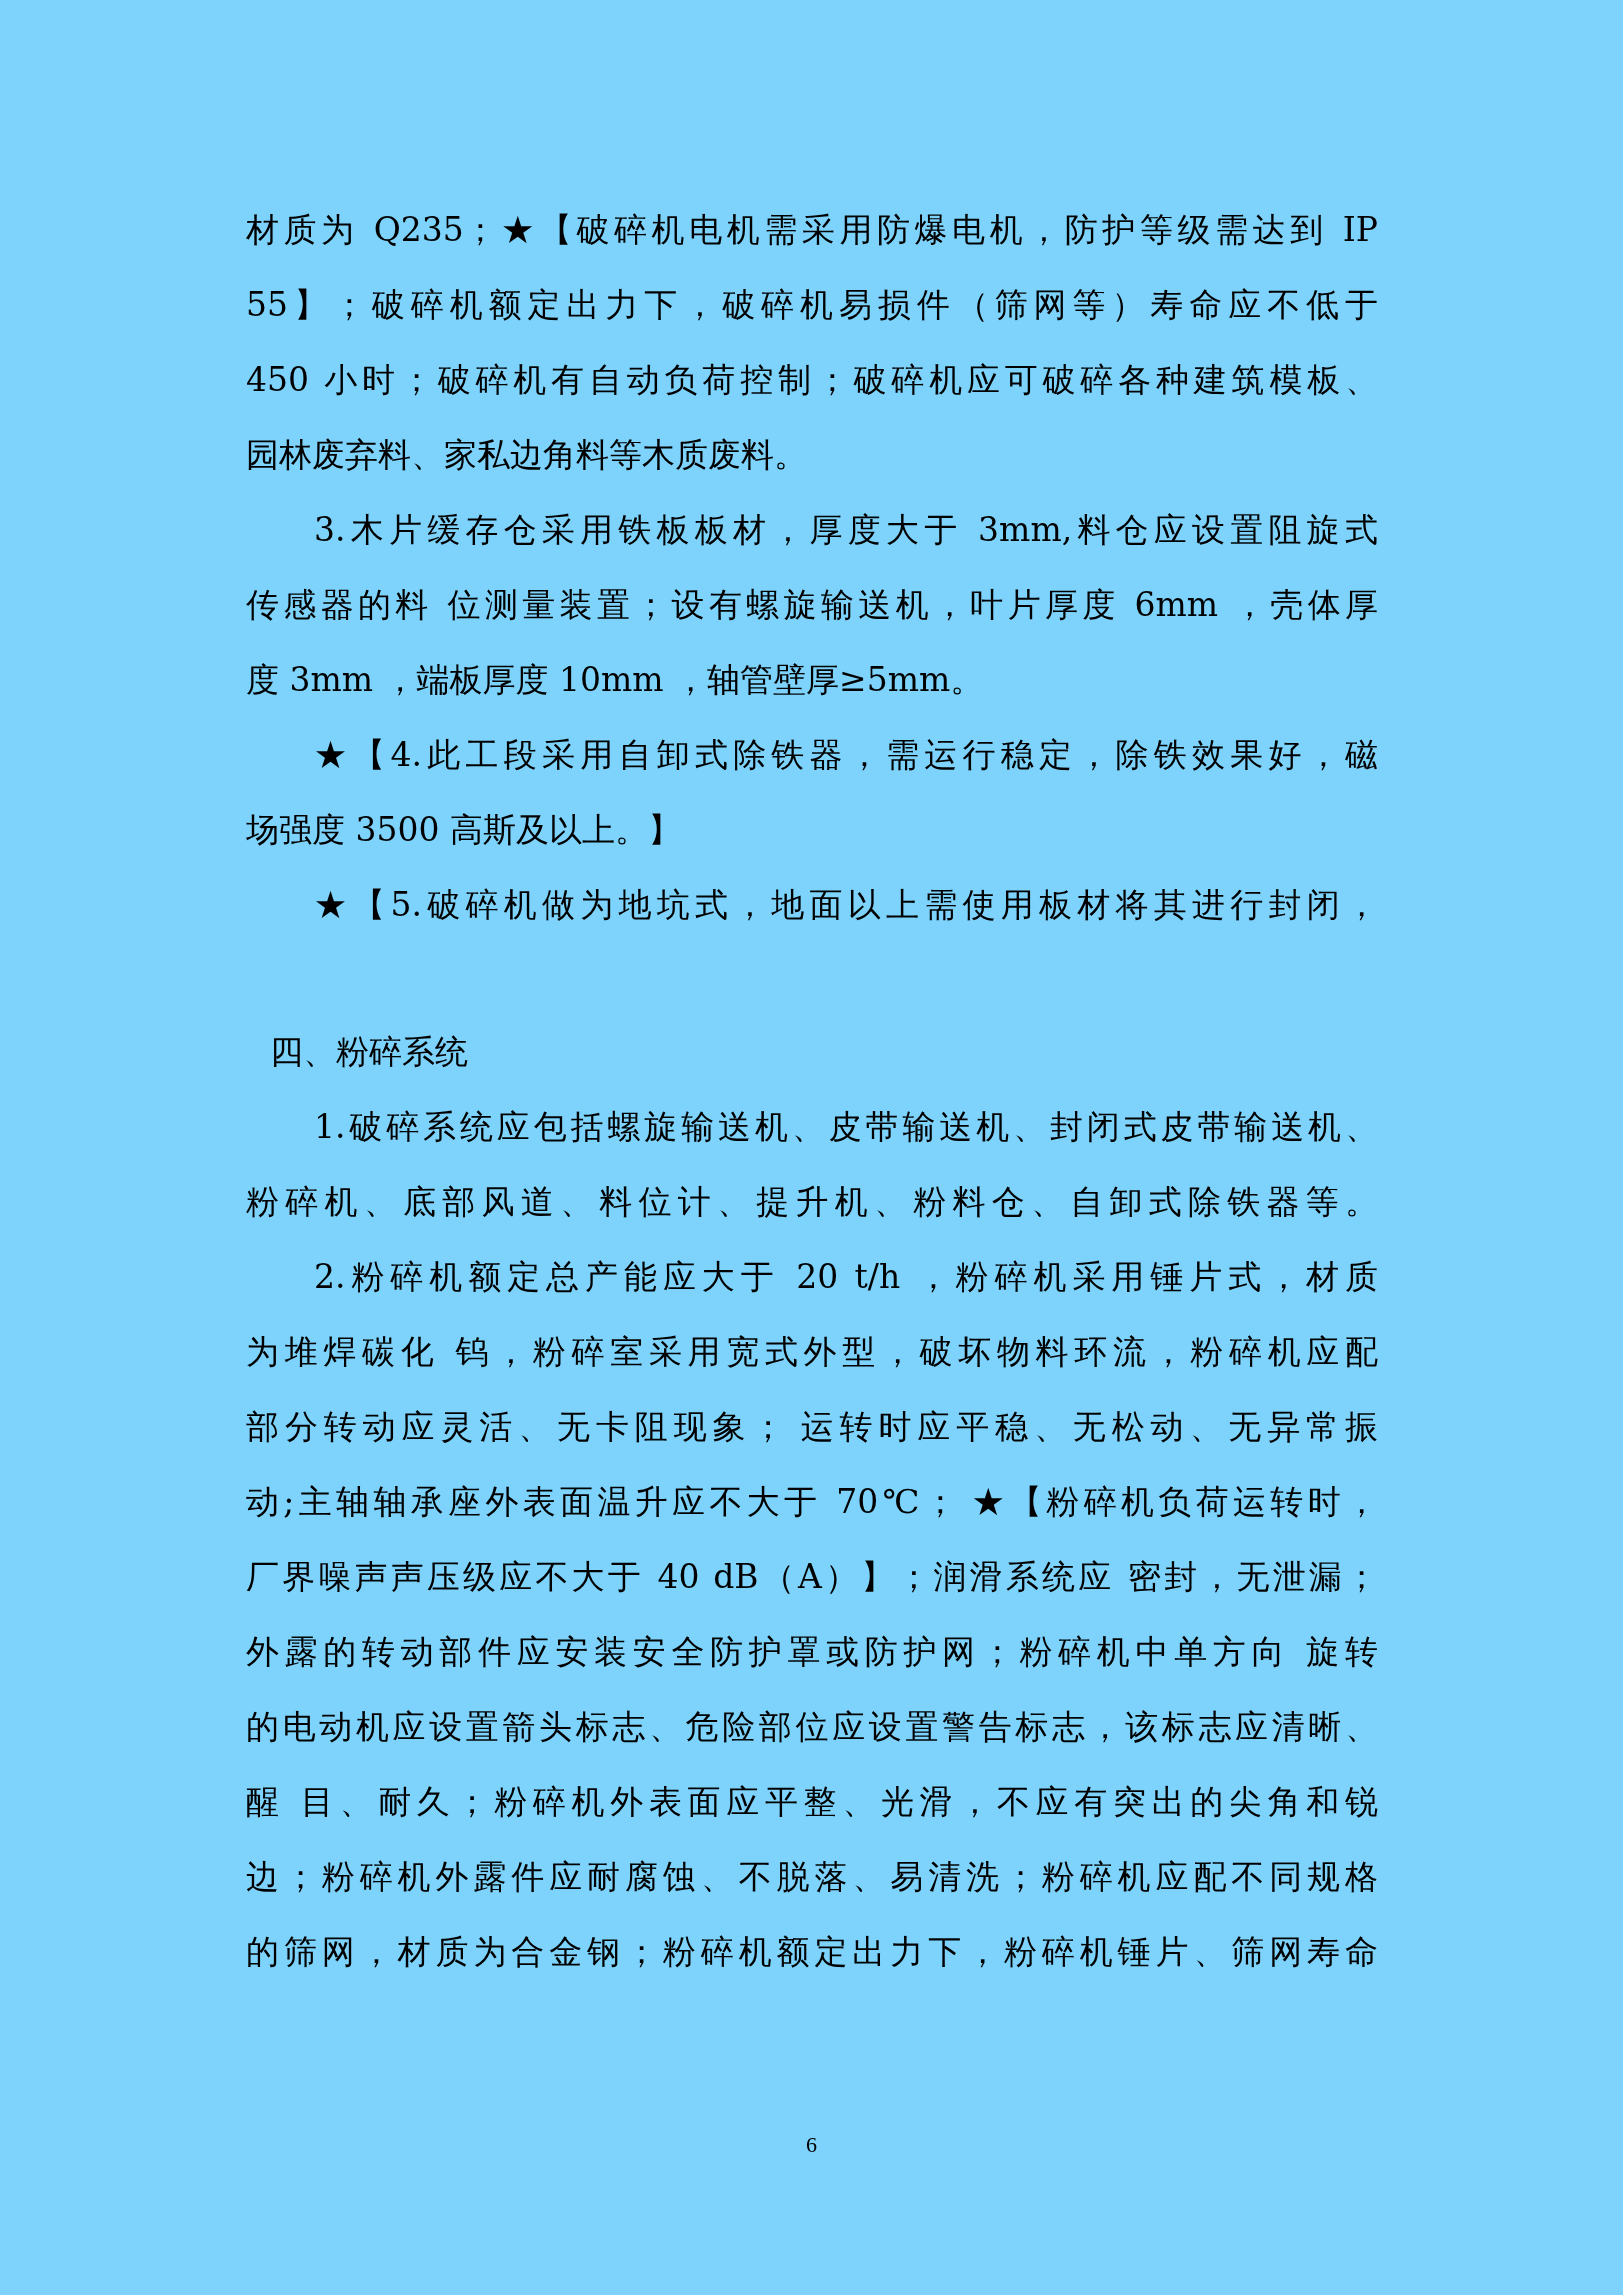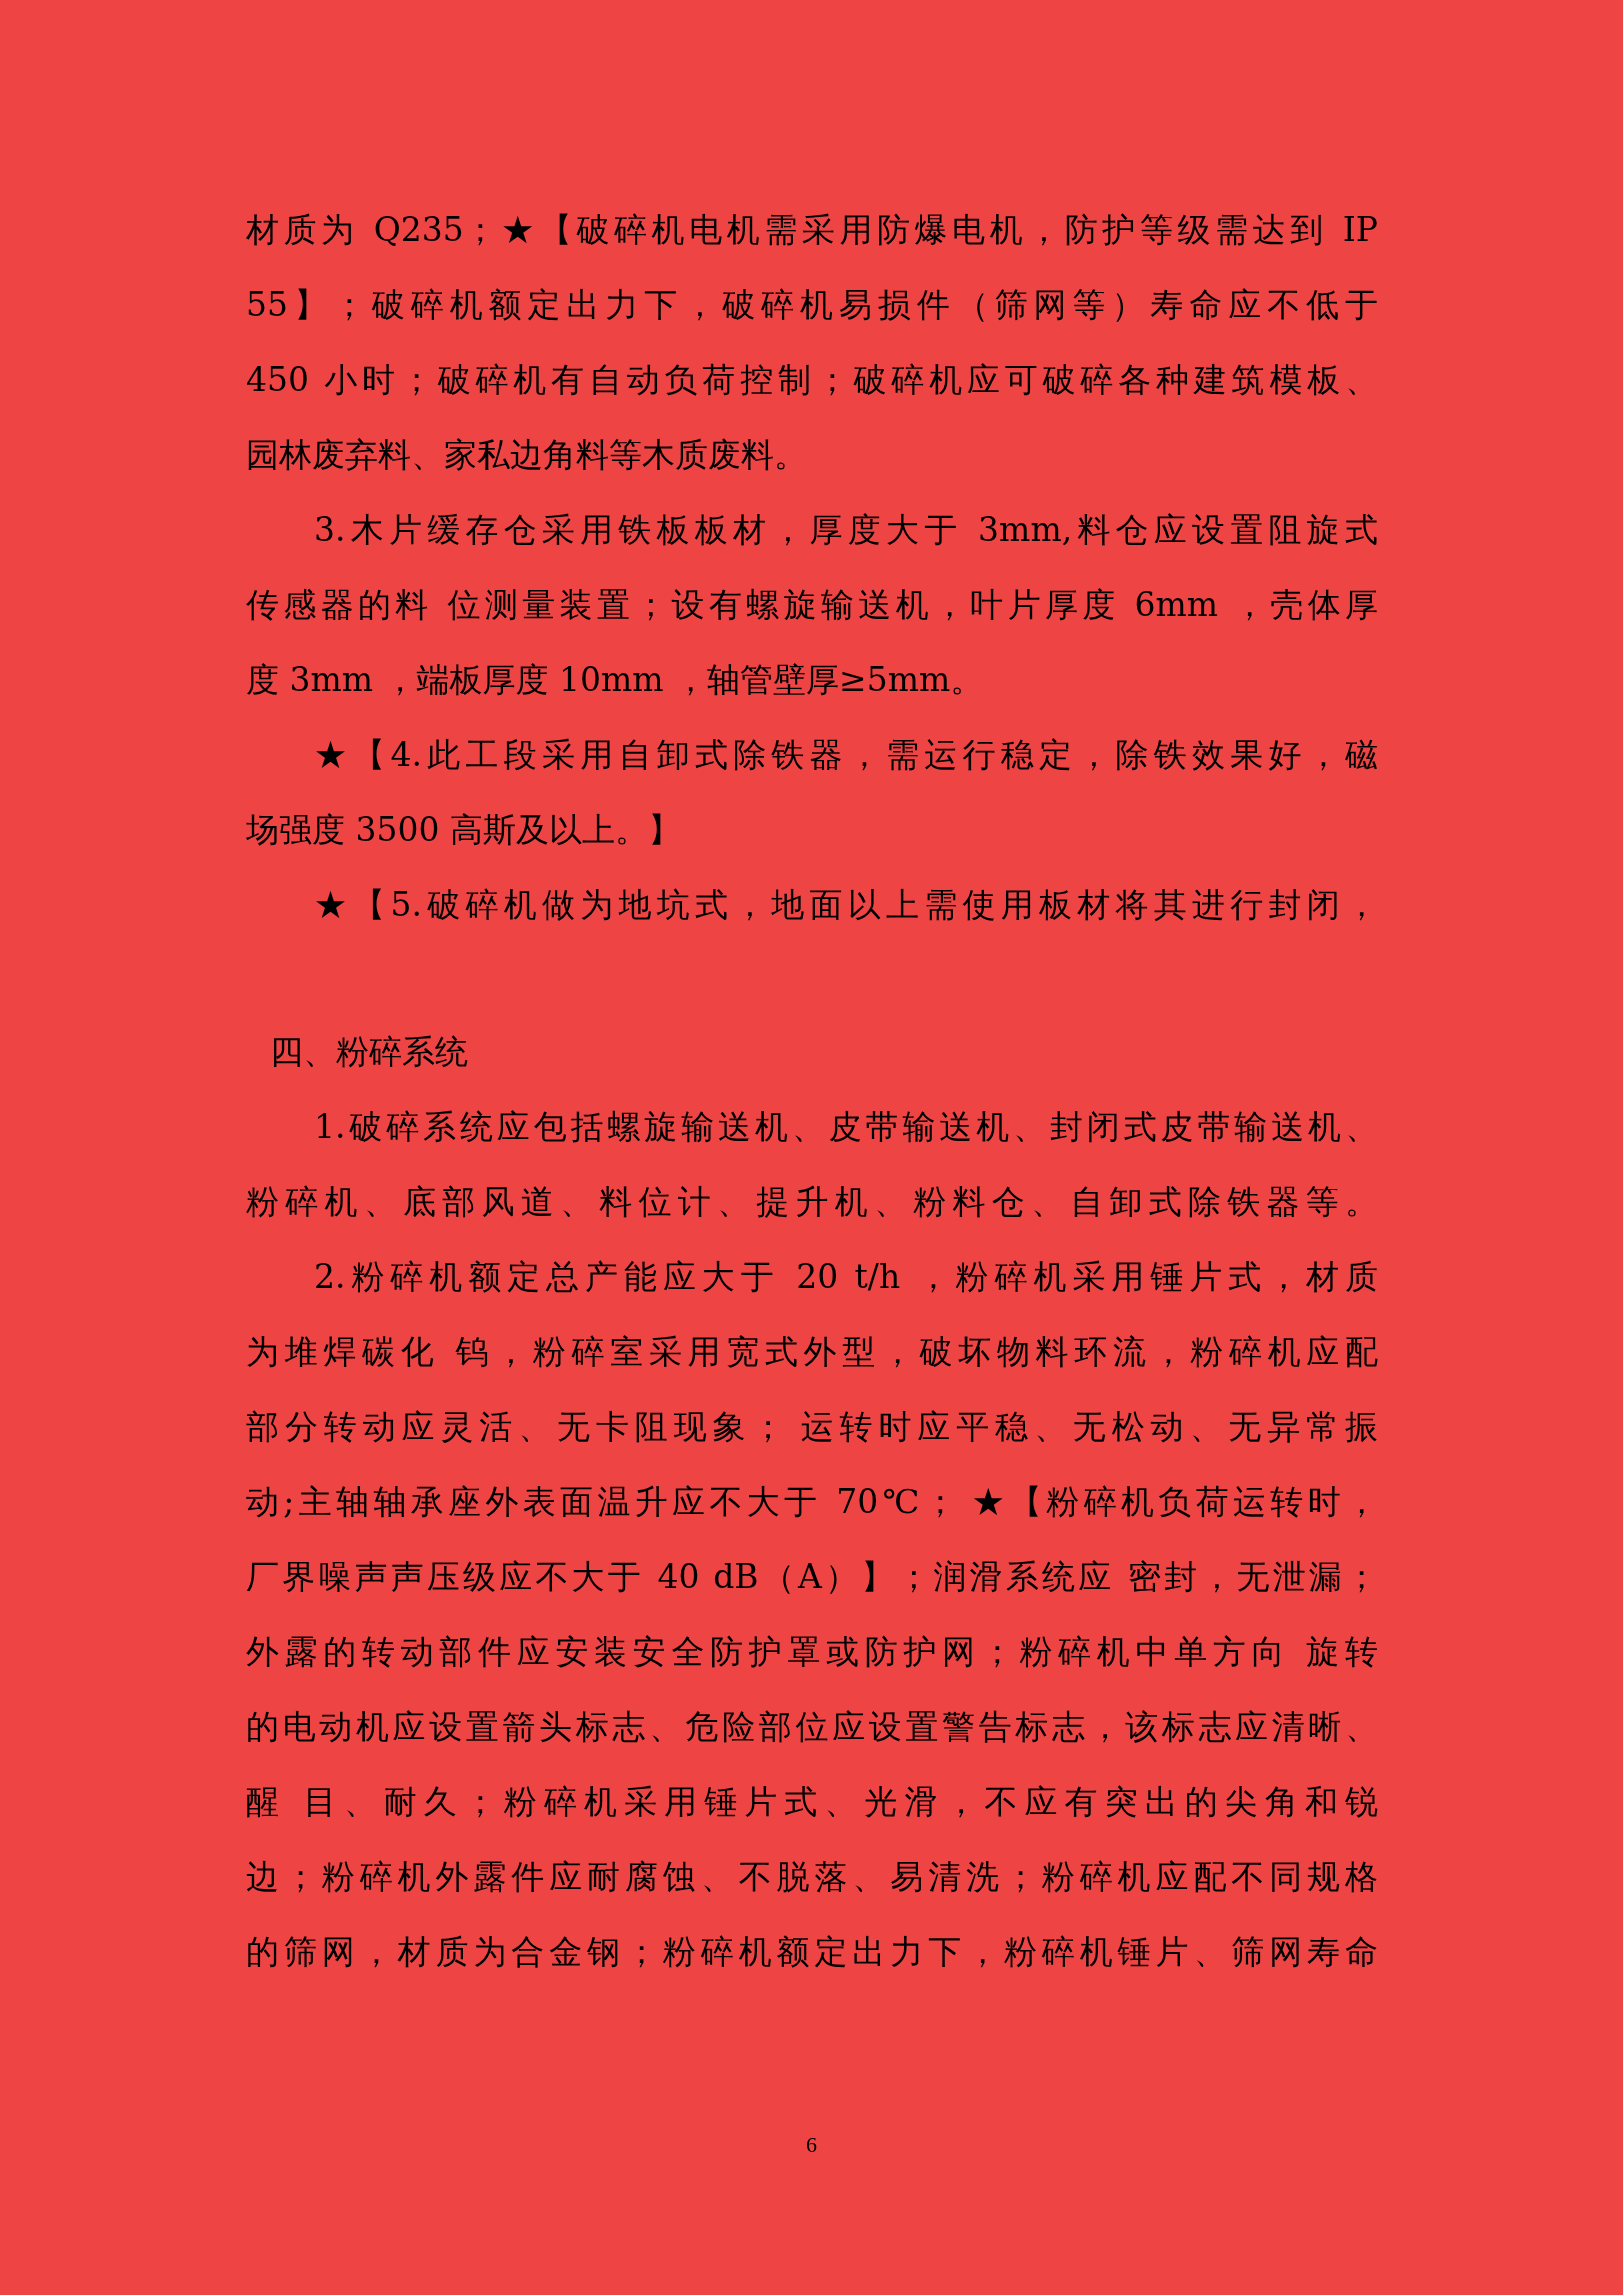"材质为 Q235；★【破碎机电机需采用防爆电机，防护等级需达到 IP" .page { background: #ef4444 -> #7dd3fc }
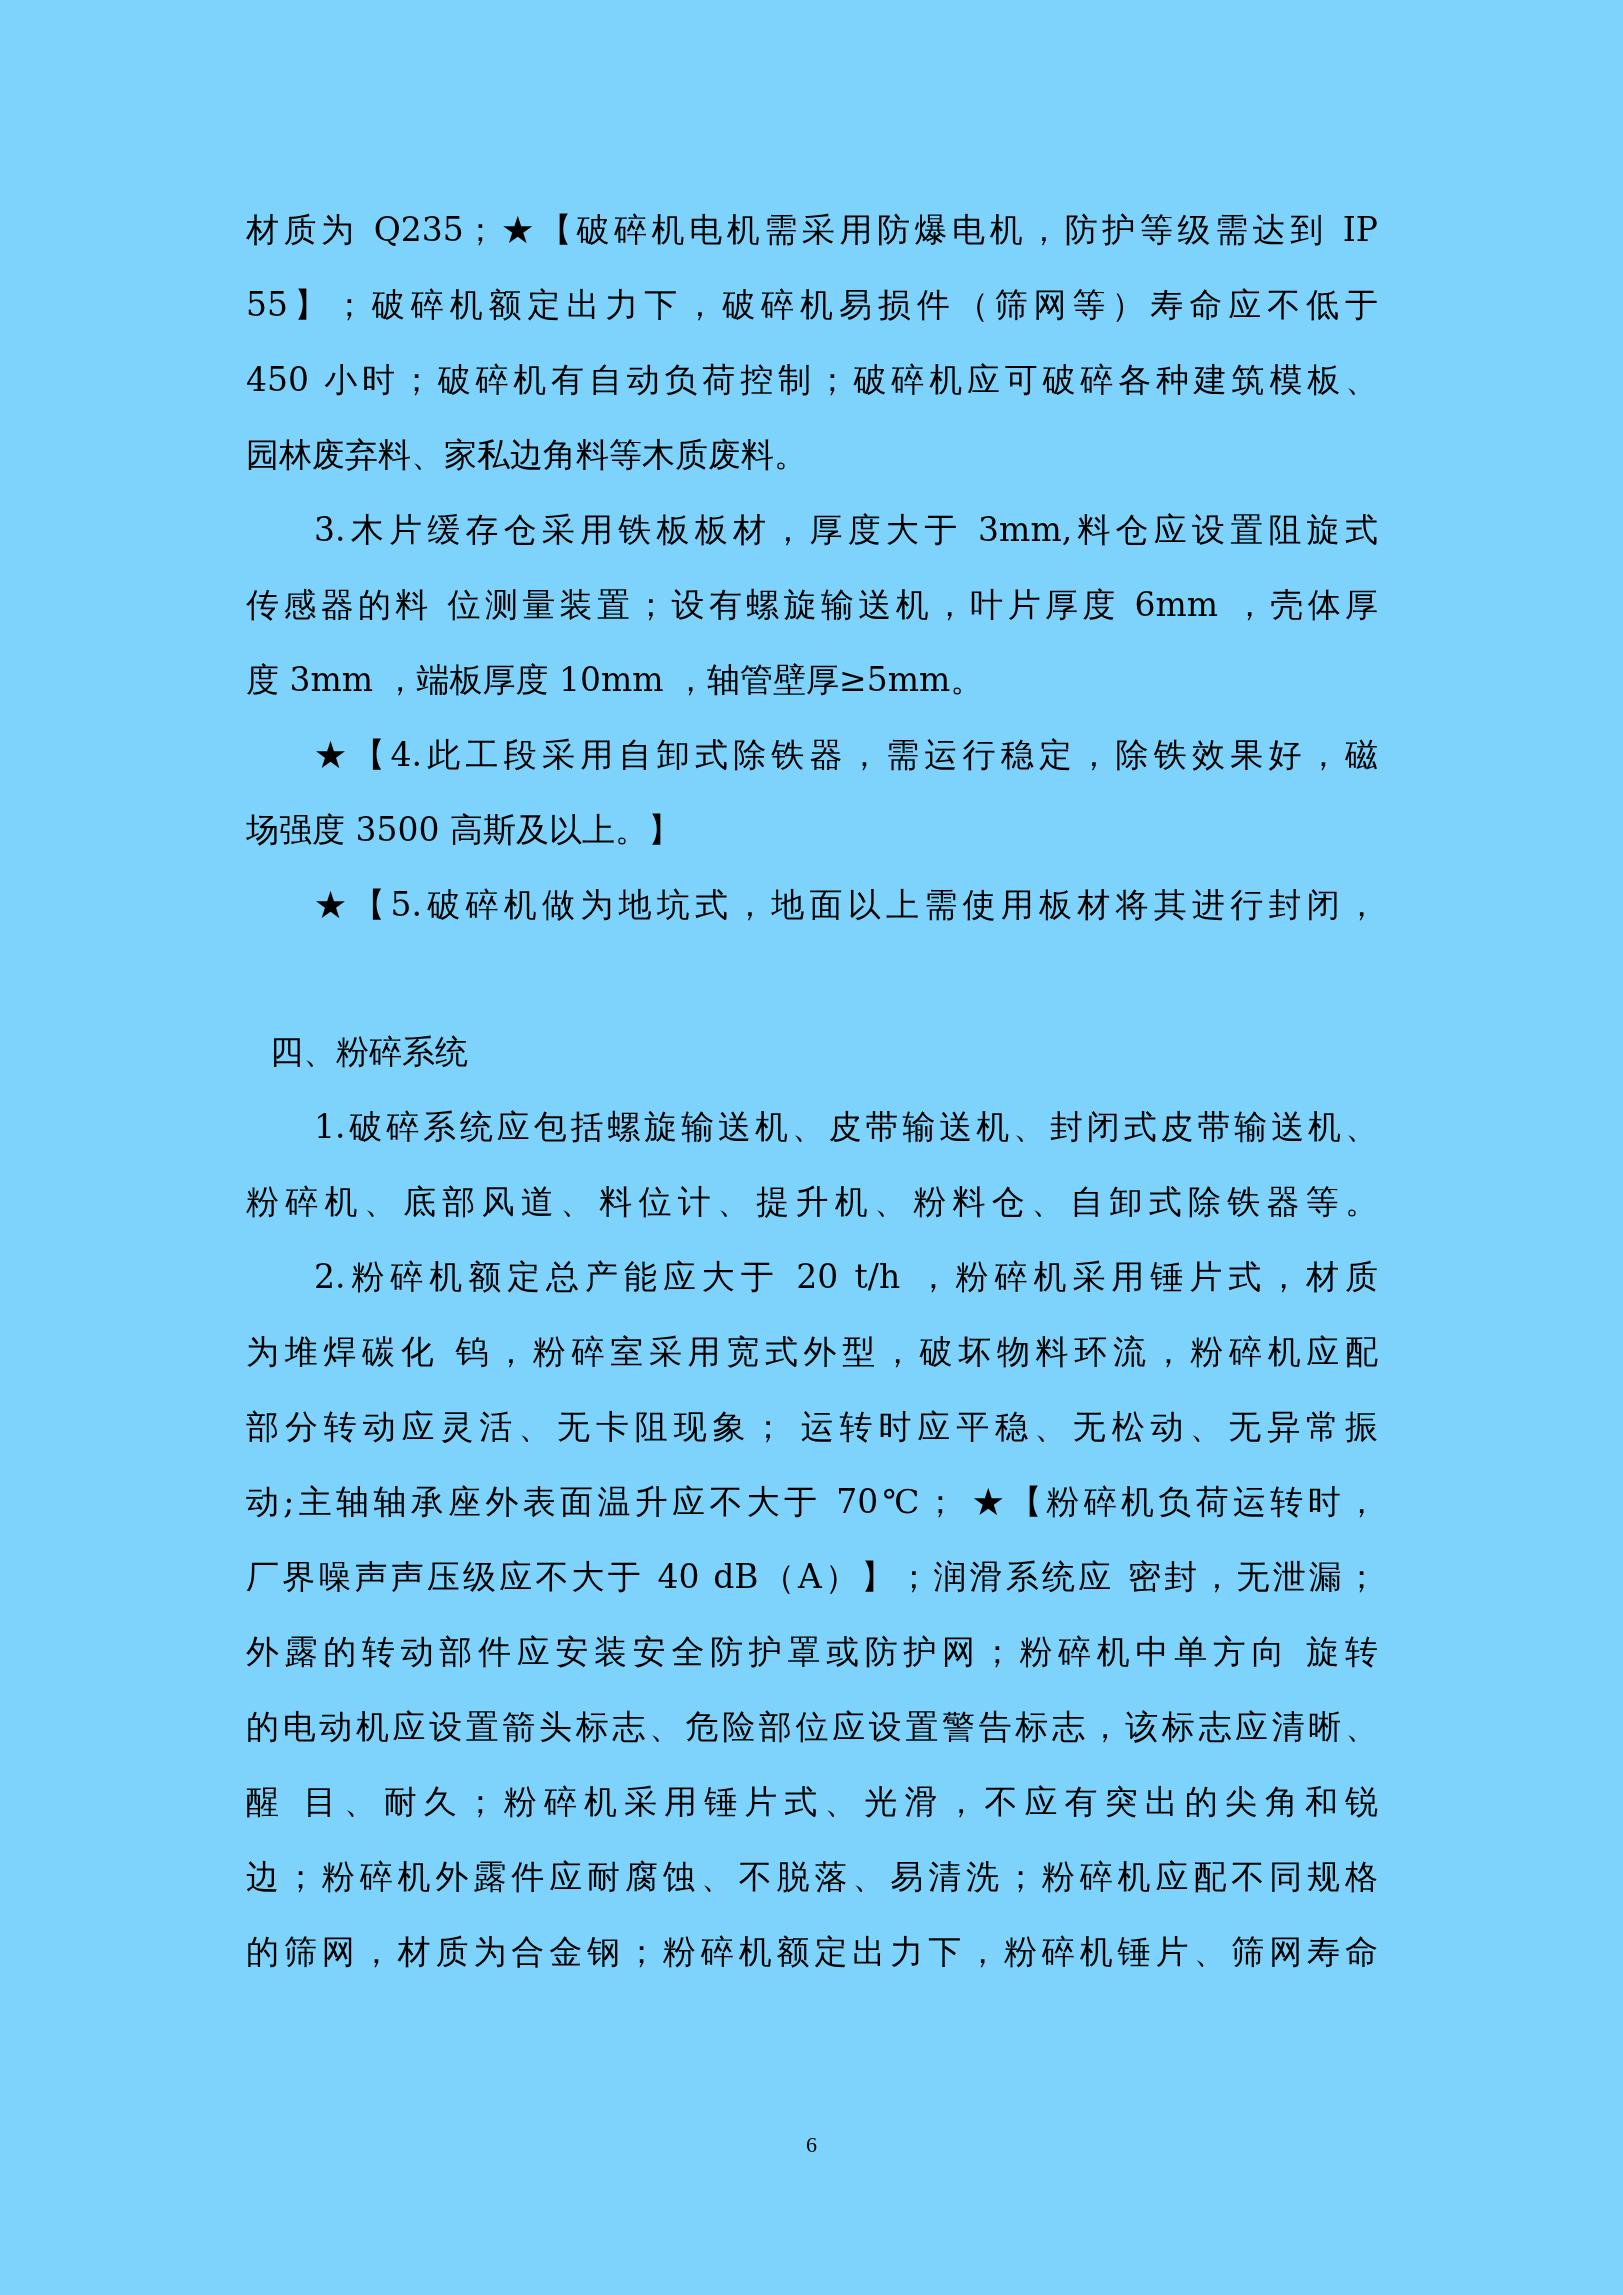"醒 目、耐久；粉碎机采用锤片式、光滑，不应有突出的尖角和锐" span.line { text: 采用锤片式 -> 外表面应平整 }
